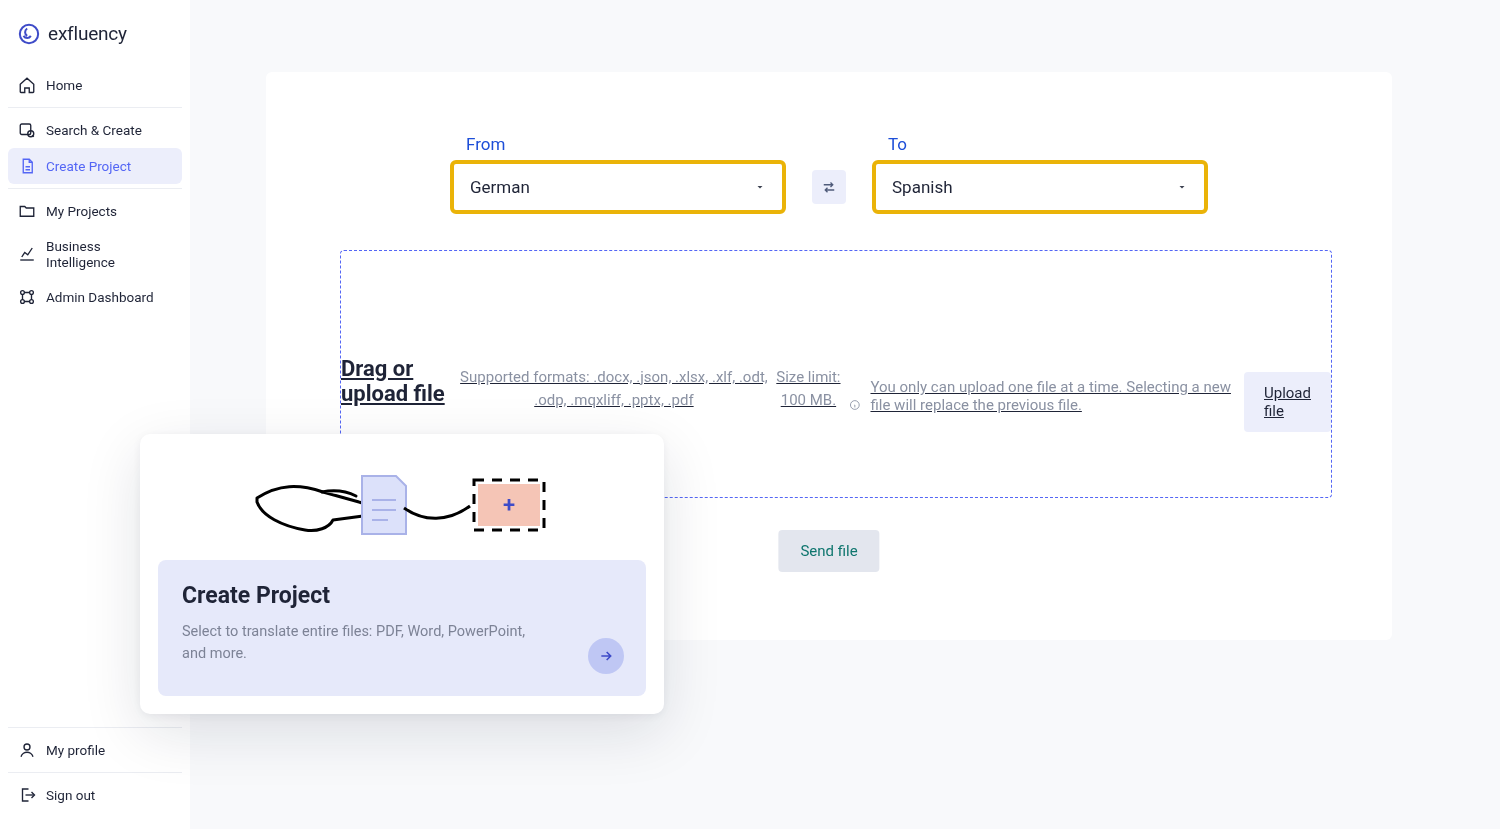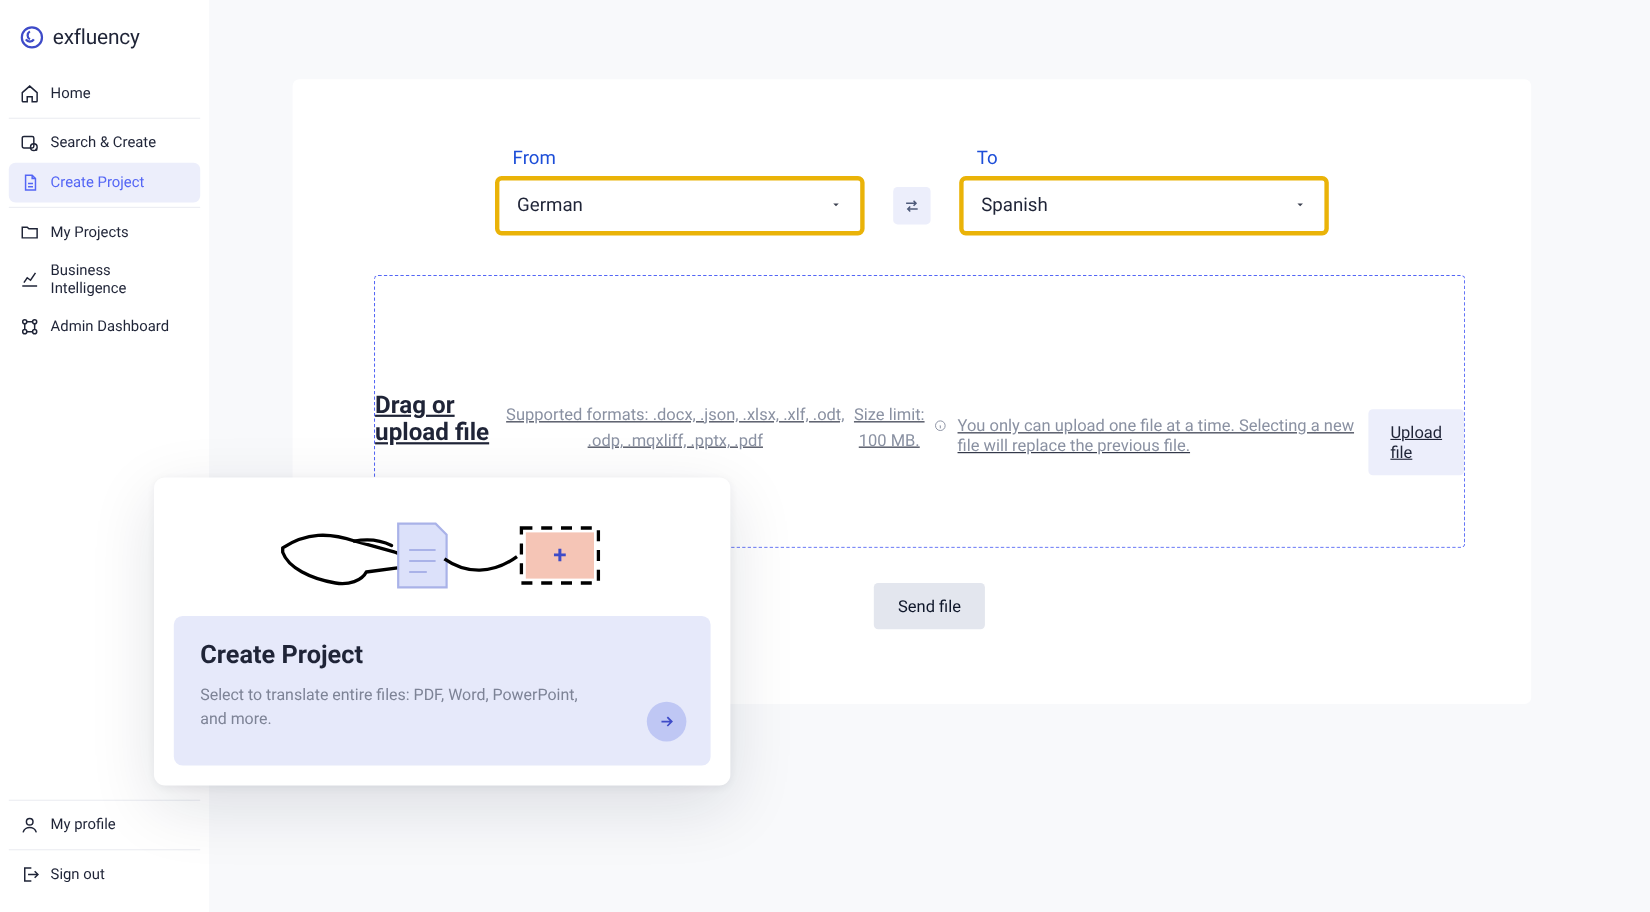"You only can upload one" .dz-info-row { align-items: flex-start -> flex-end }
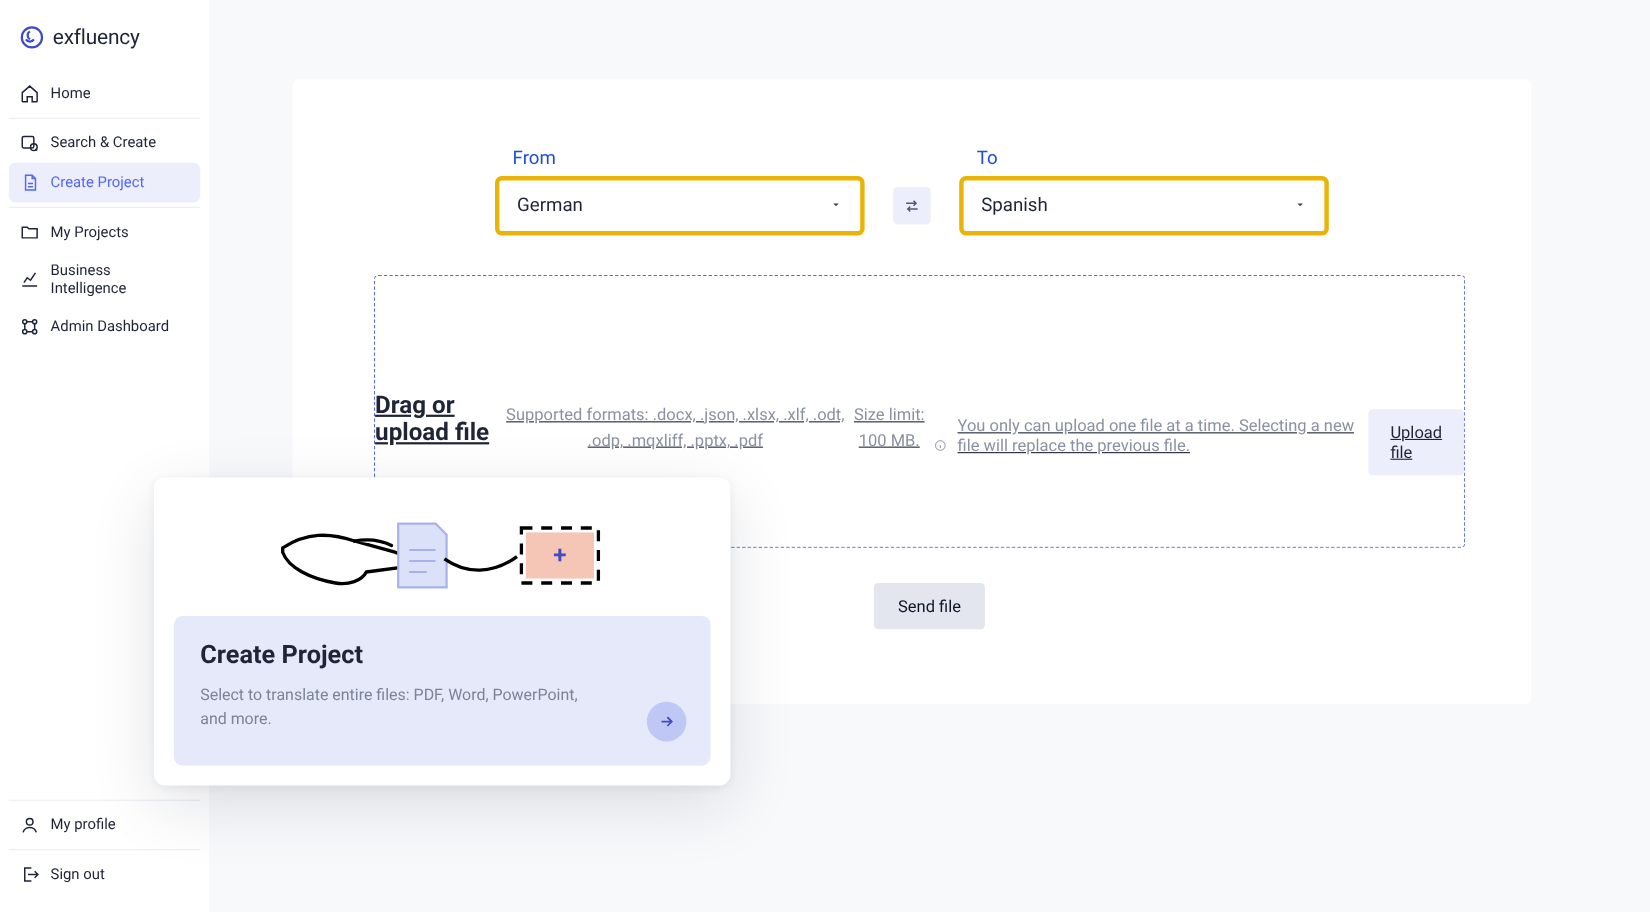"Send file" .send-btn { color: #0f172a -> #0f766e; margin-left: 16px -> none }
